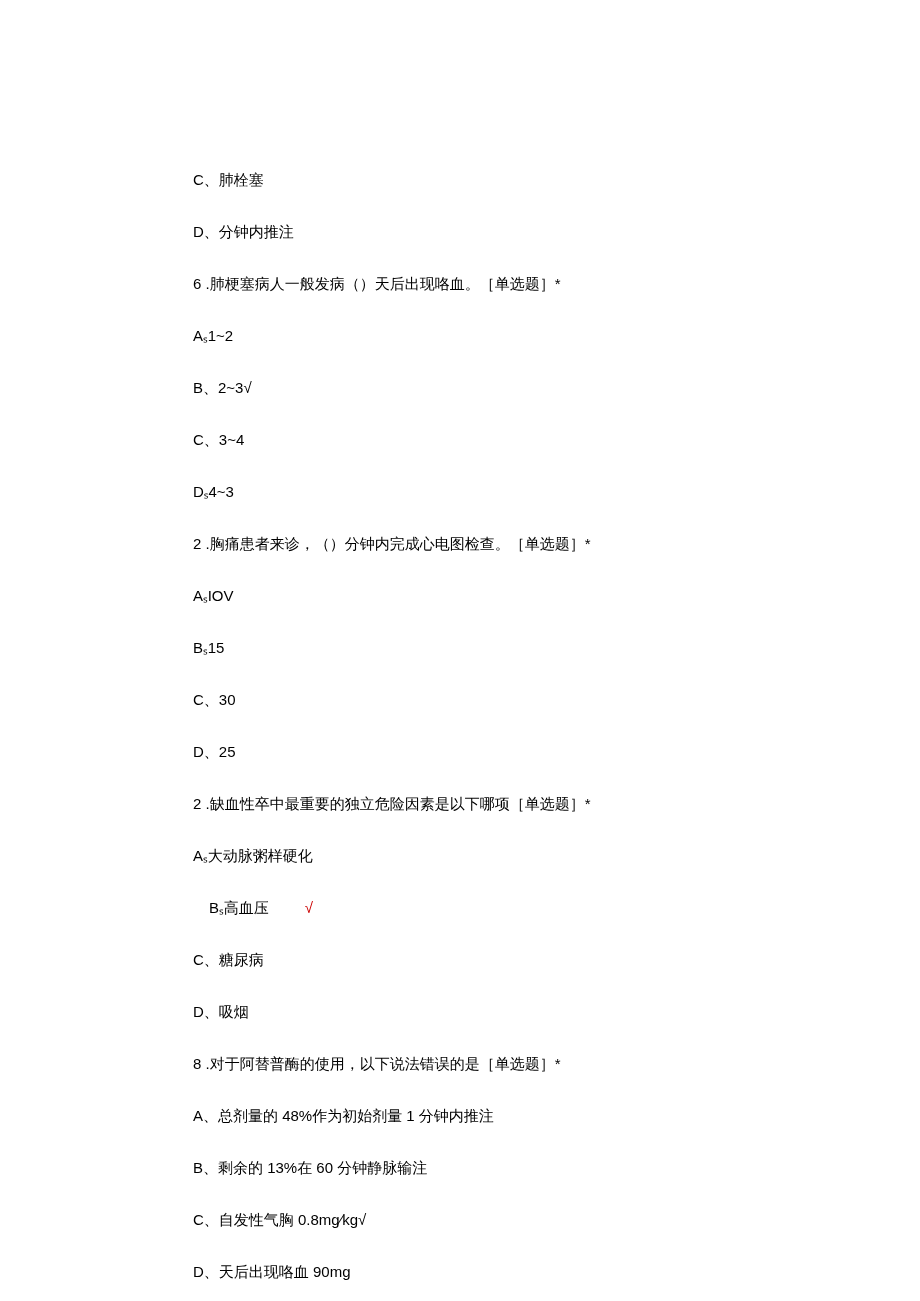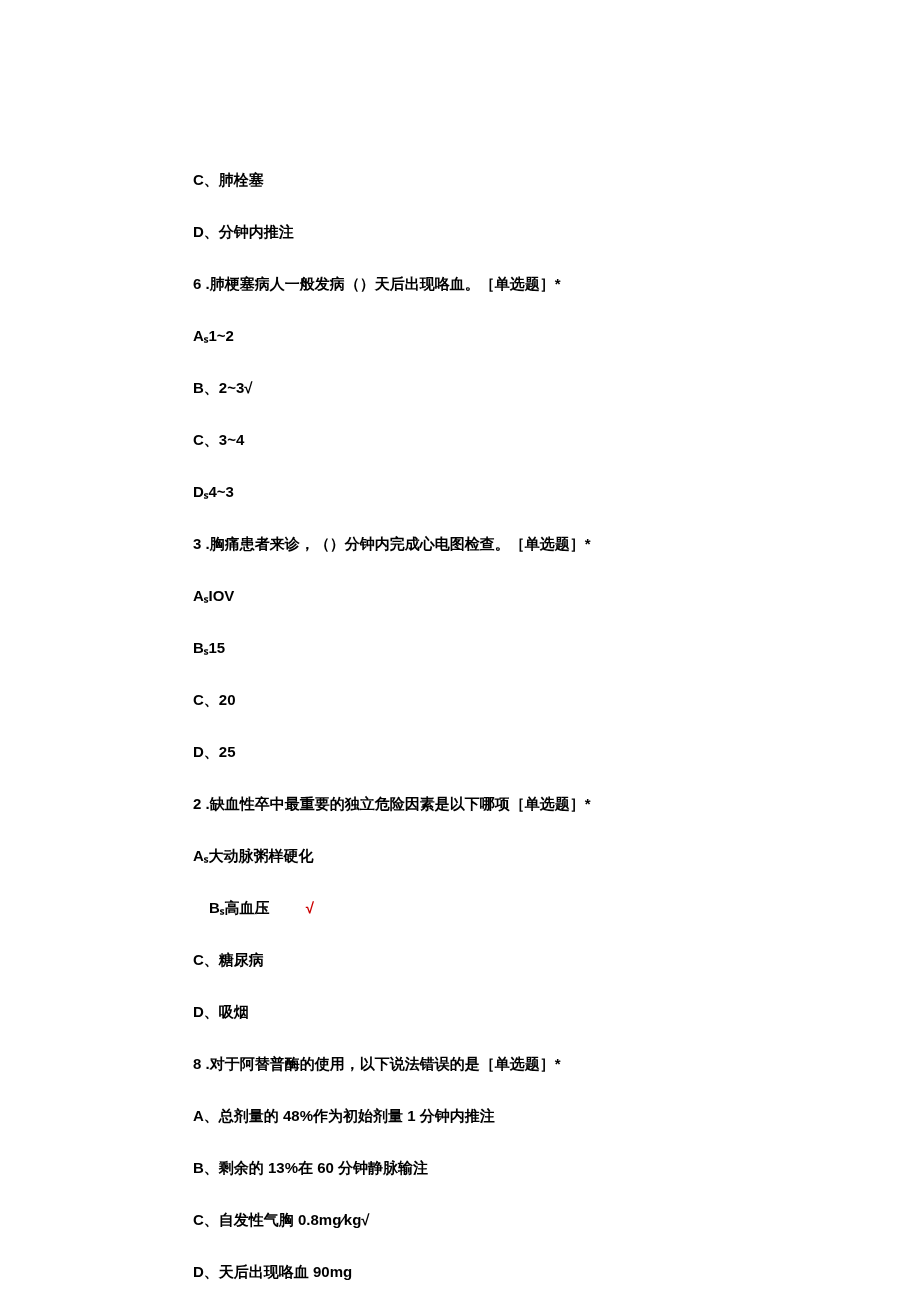"C、肺栓塞" * { font-weight: bold -> none }
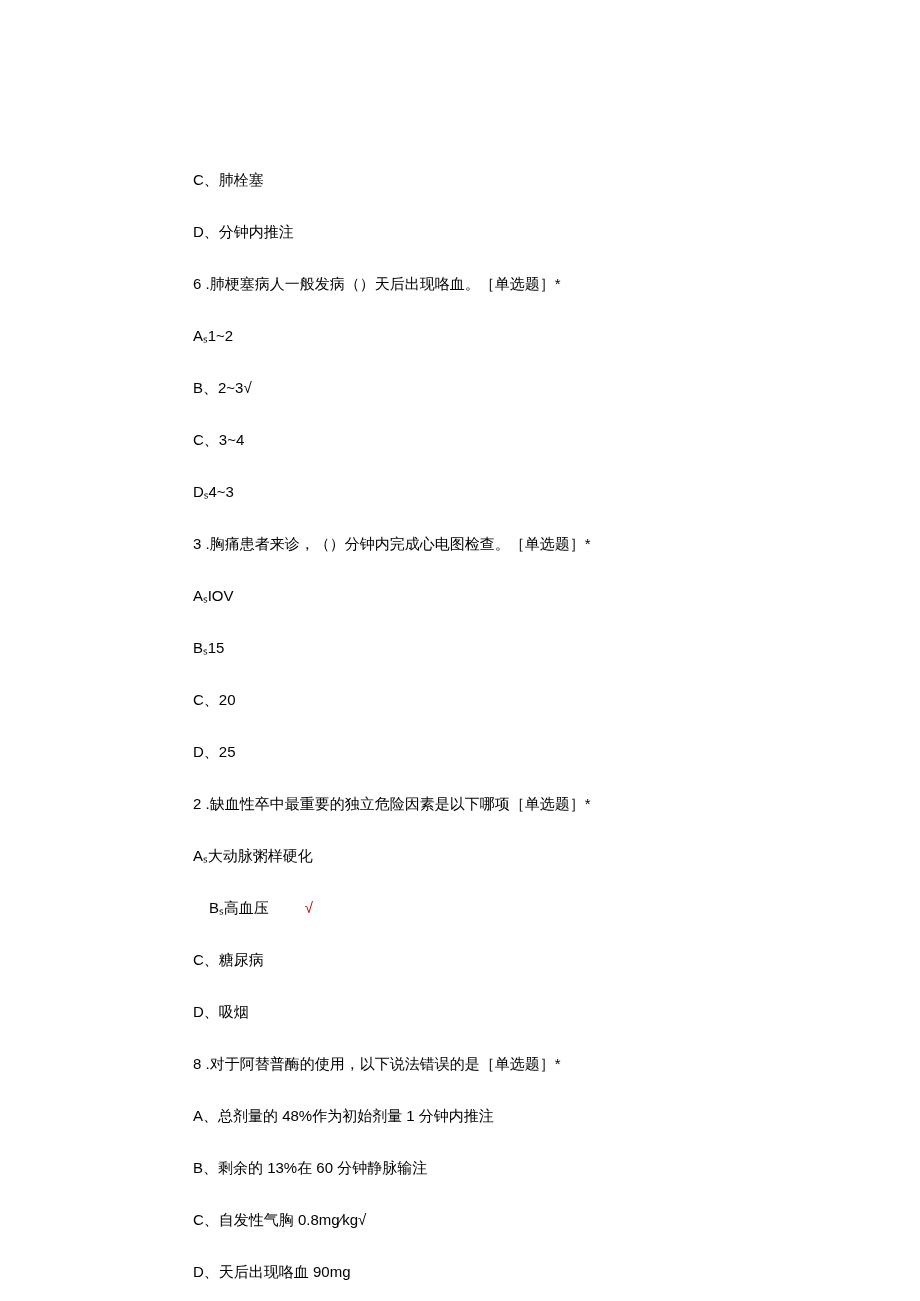"3 .胸痛患者来诊，（）分钟内完成心电图检查。［单选题］*" div.line { text: 3 -> 2 }
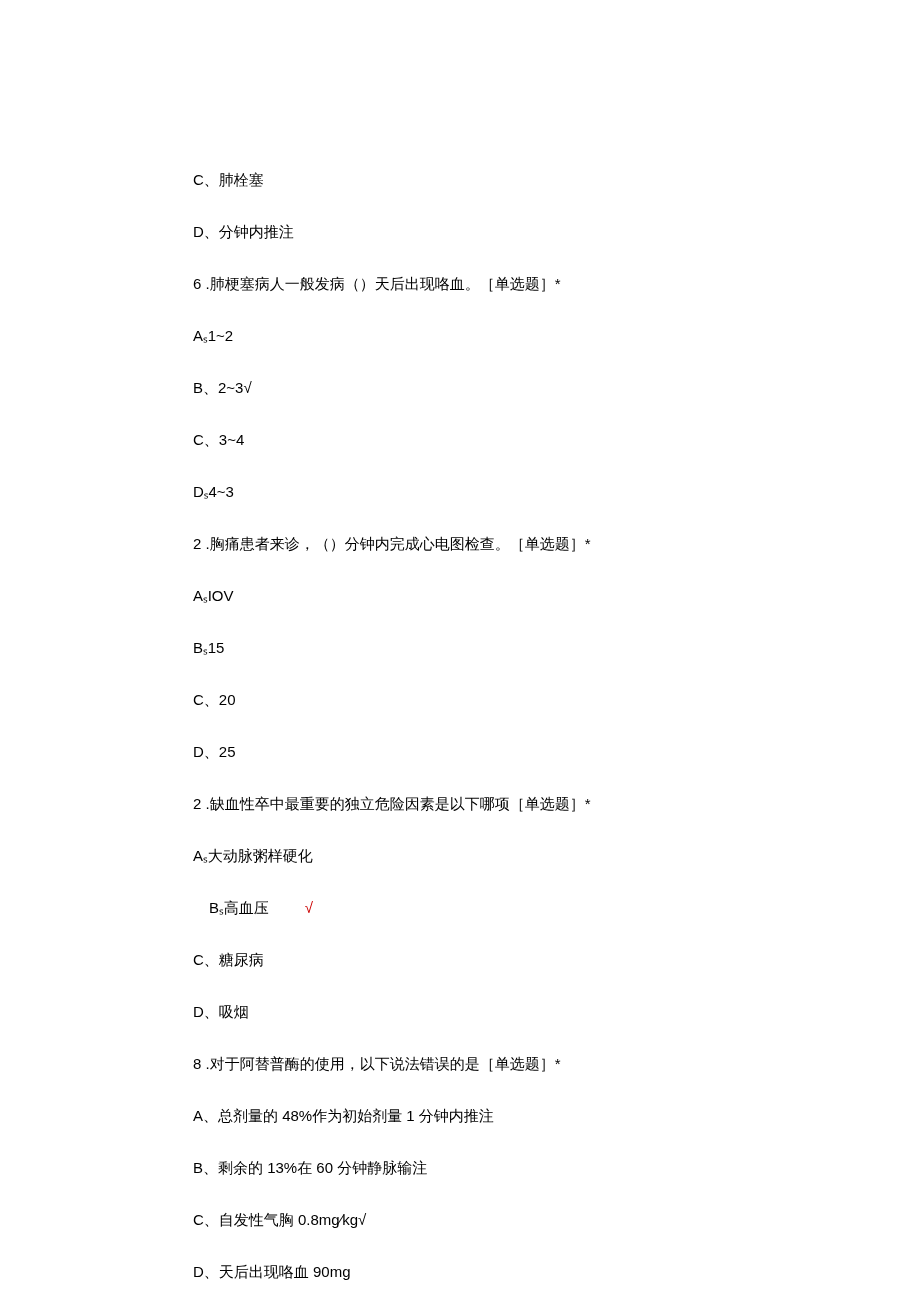"C、20" div.line { text: 20 -> 30 }
